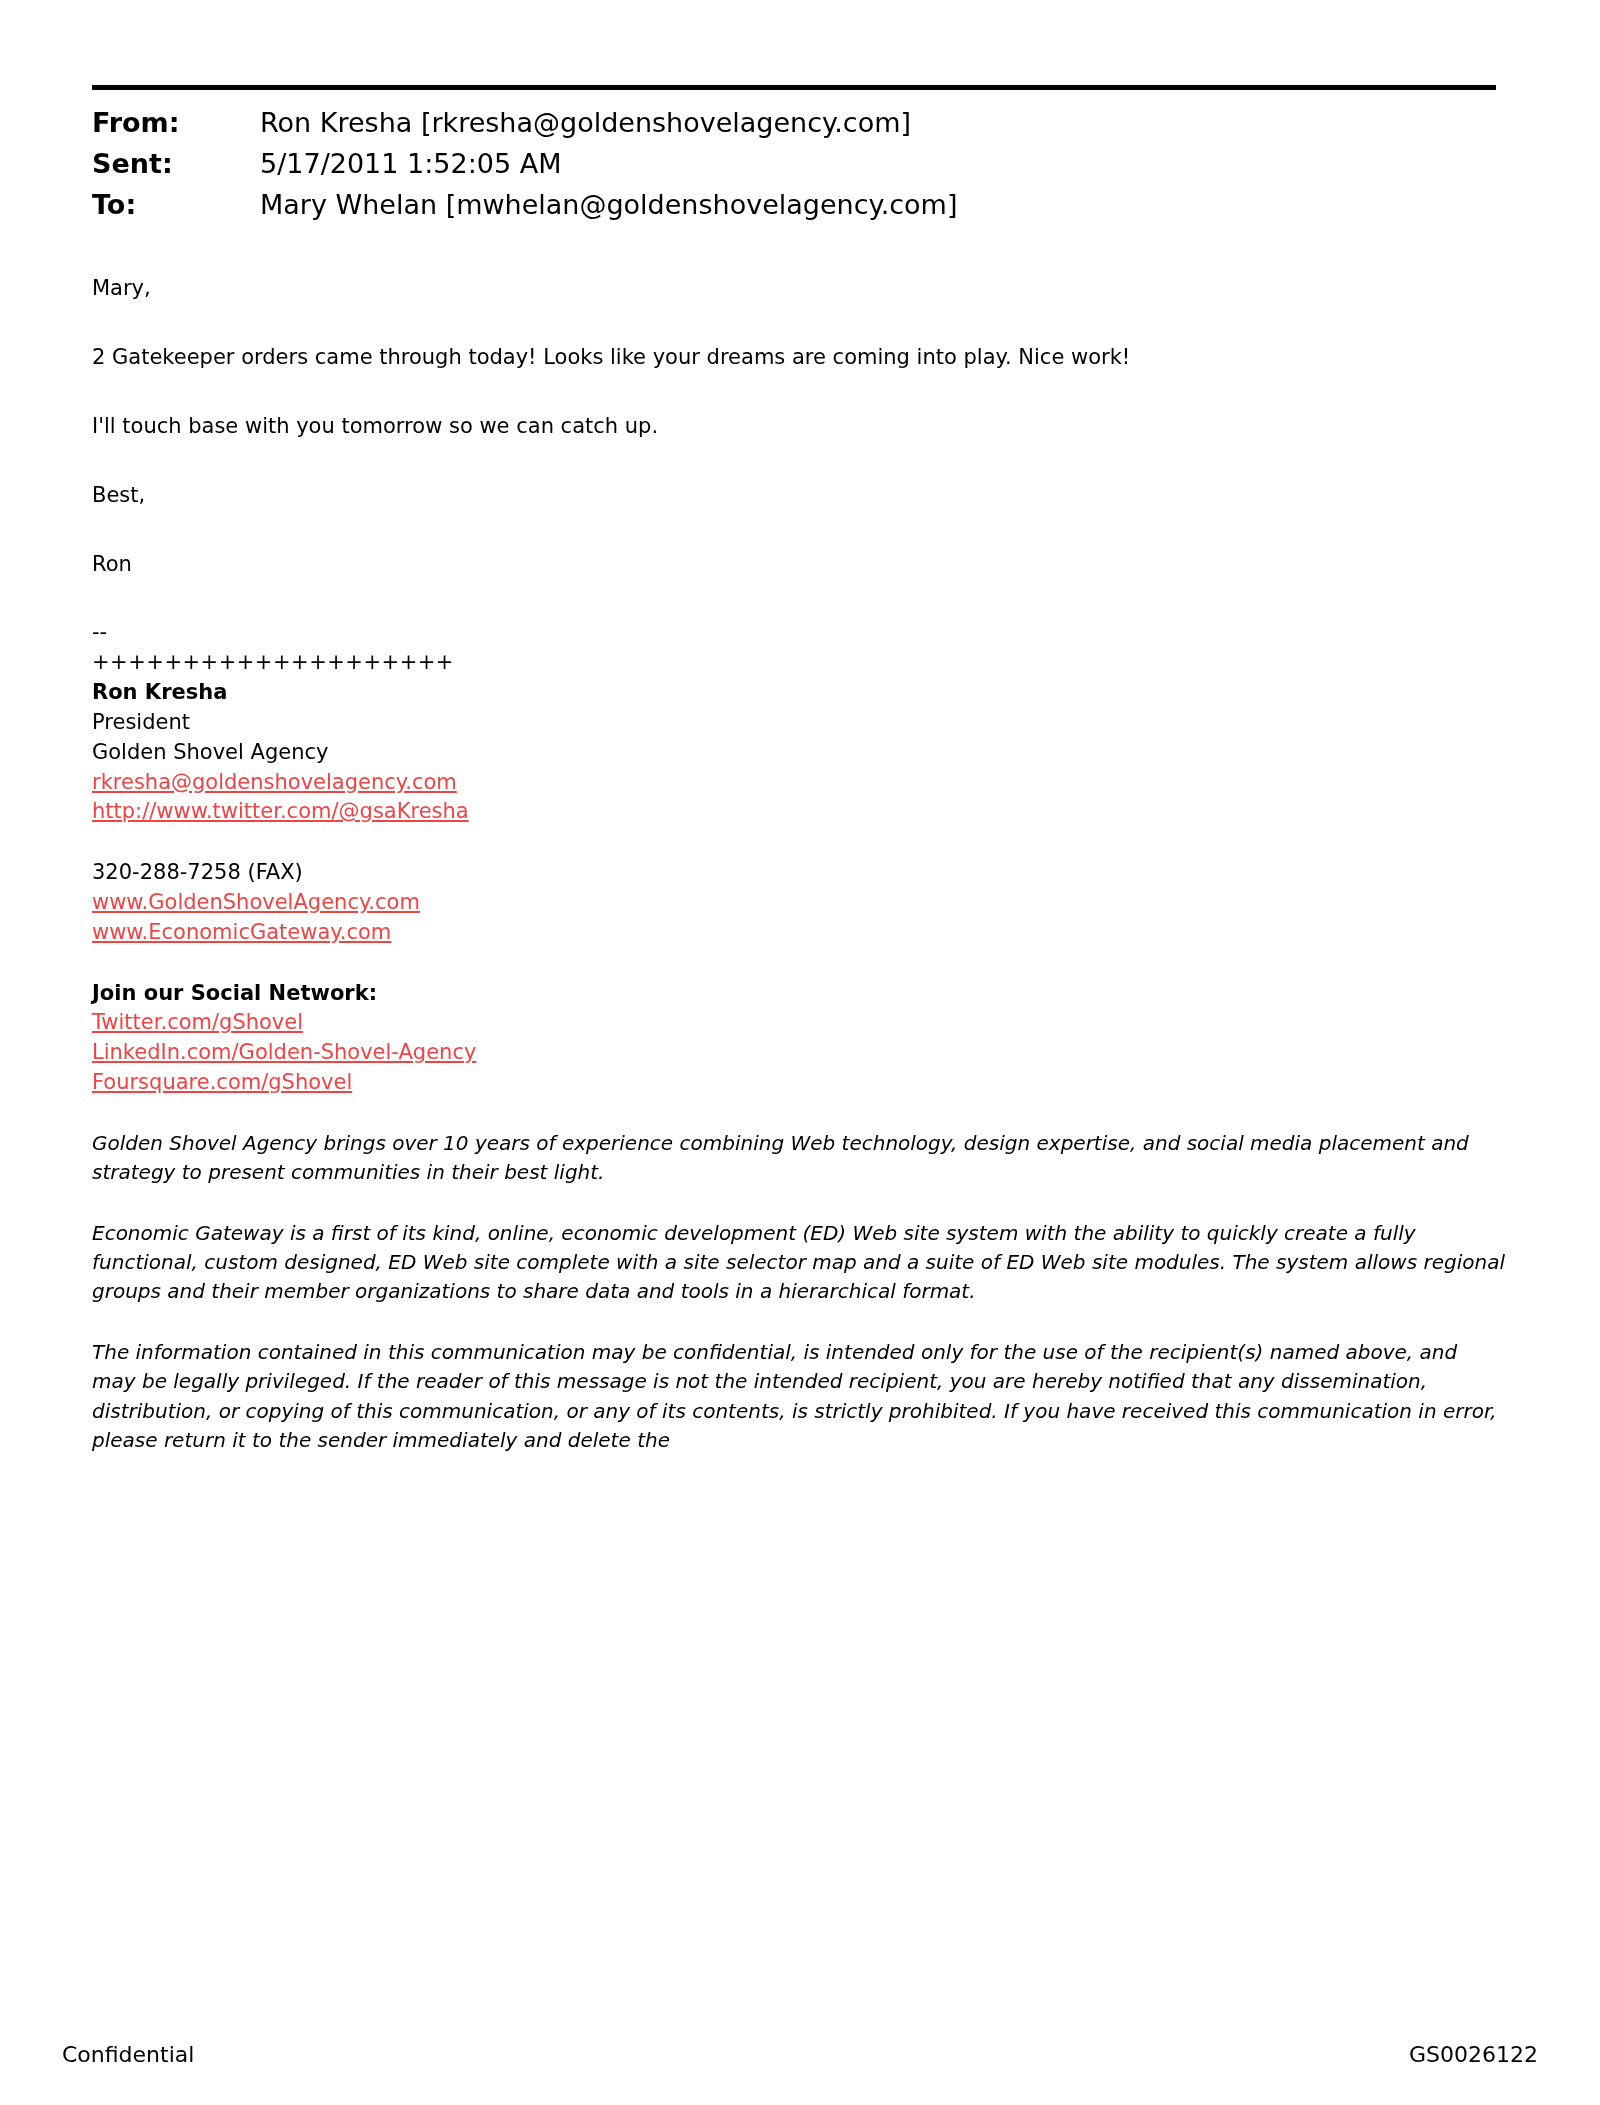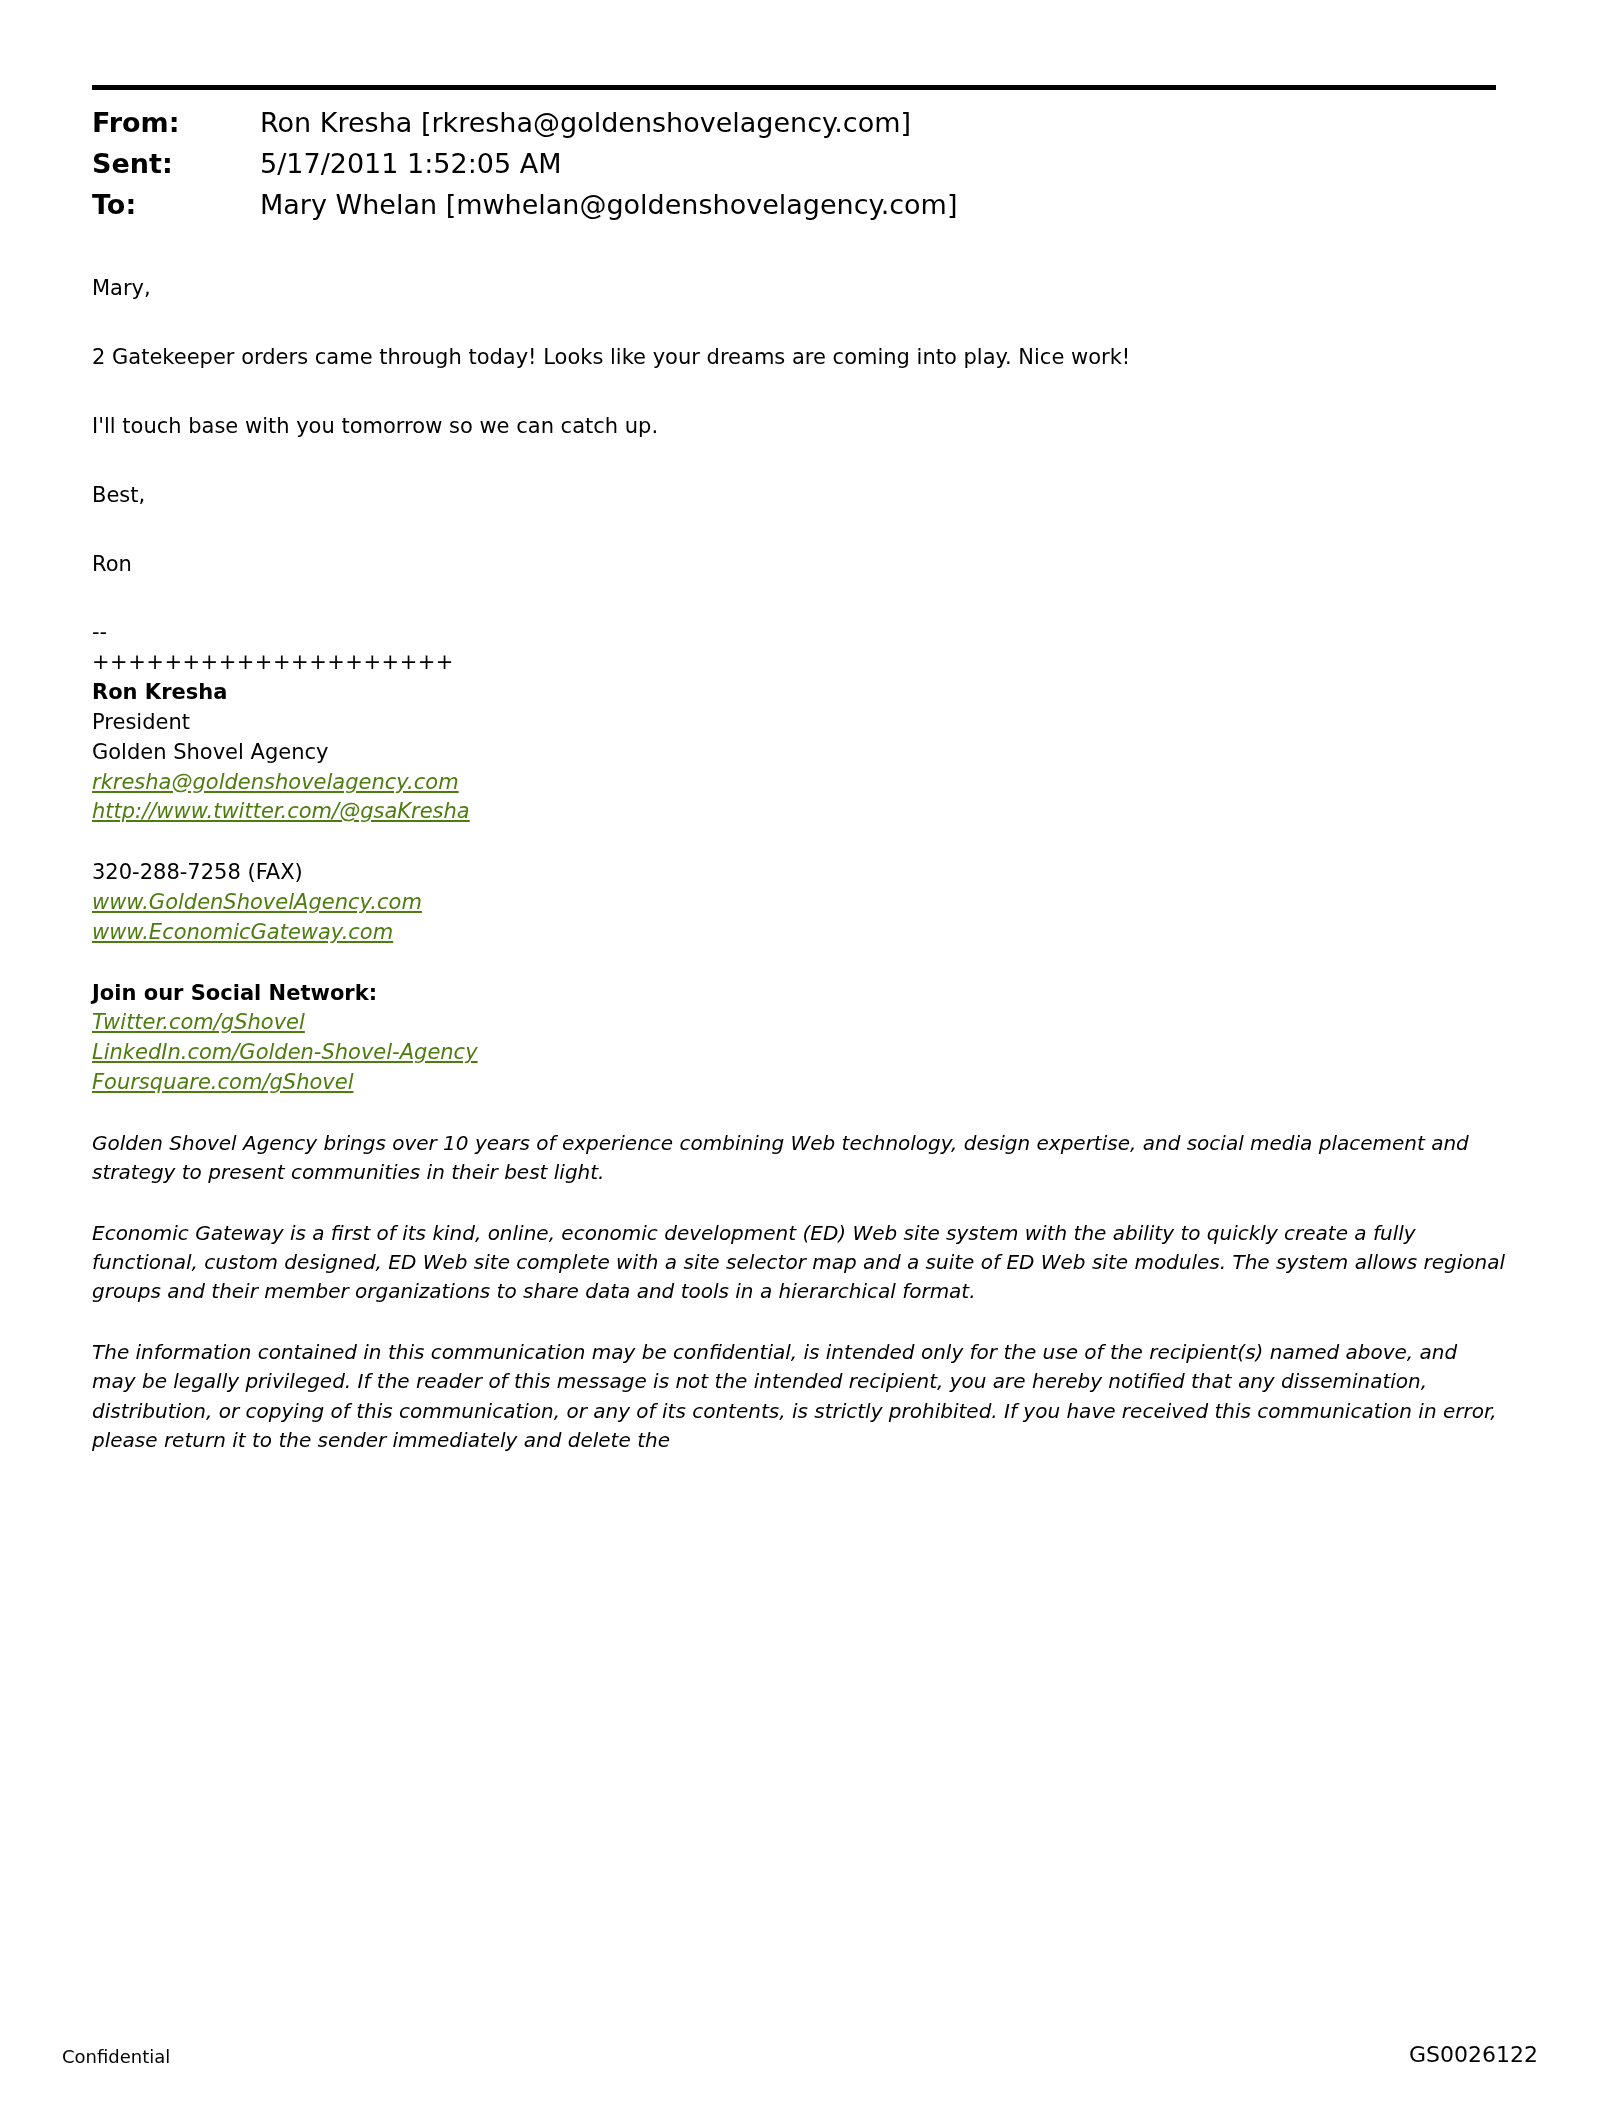"rkresha@goldenshovelagency.com" a.link, .link { color: #4d7c0f -> #ef4444; font-style: italic -> none }
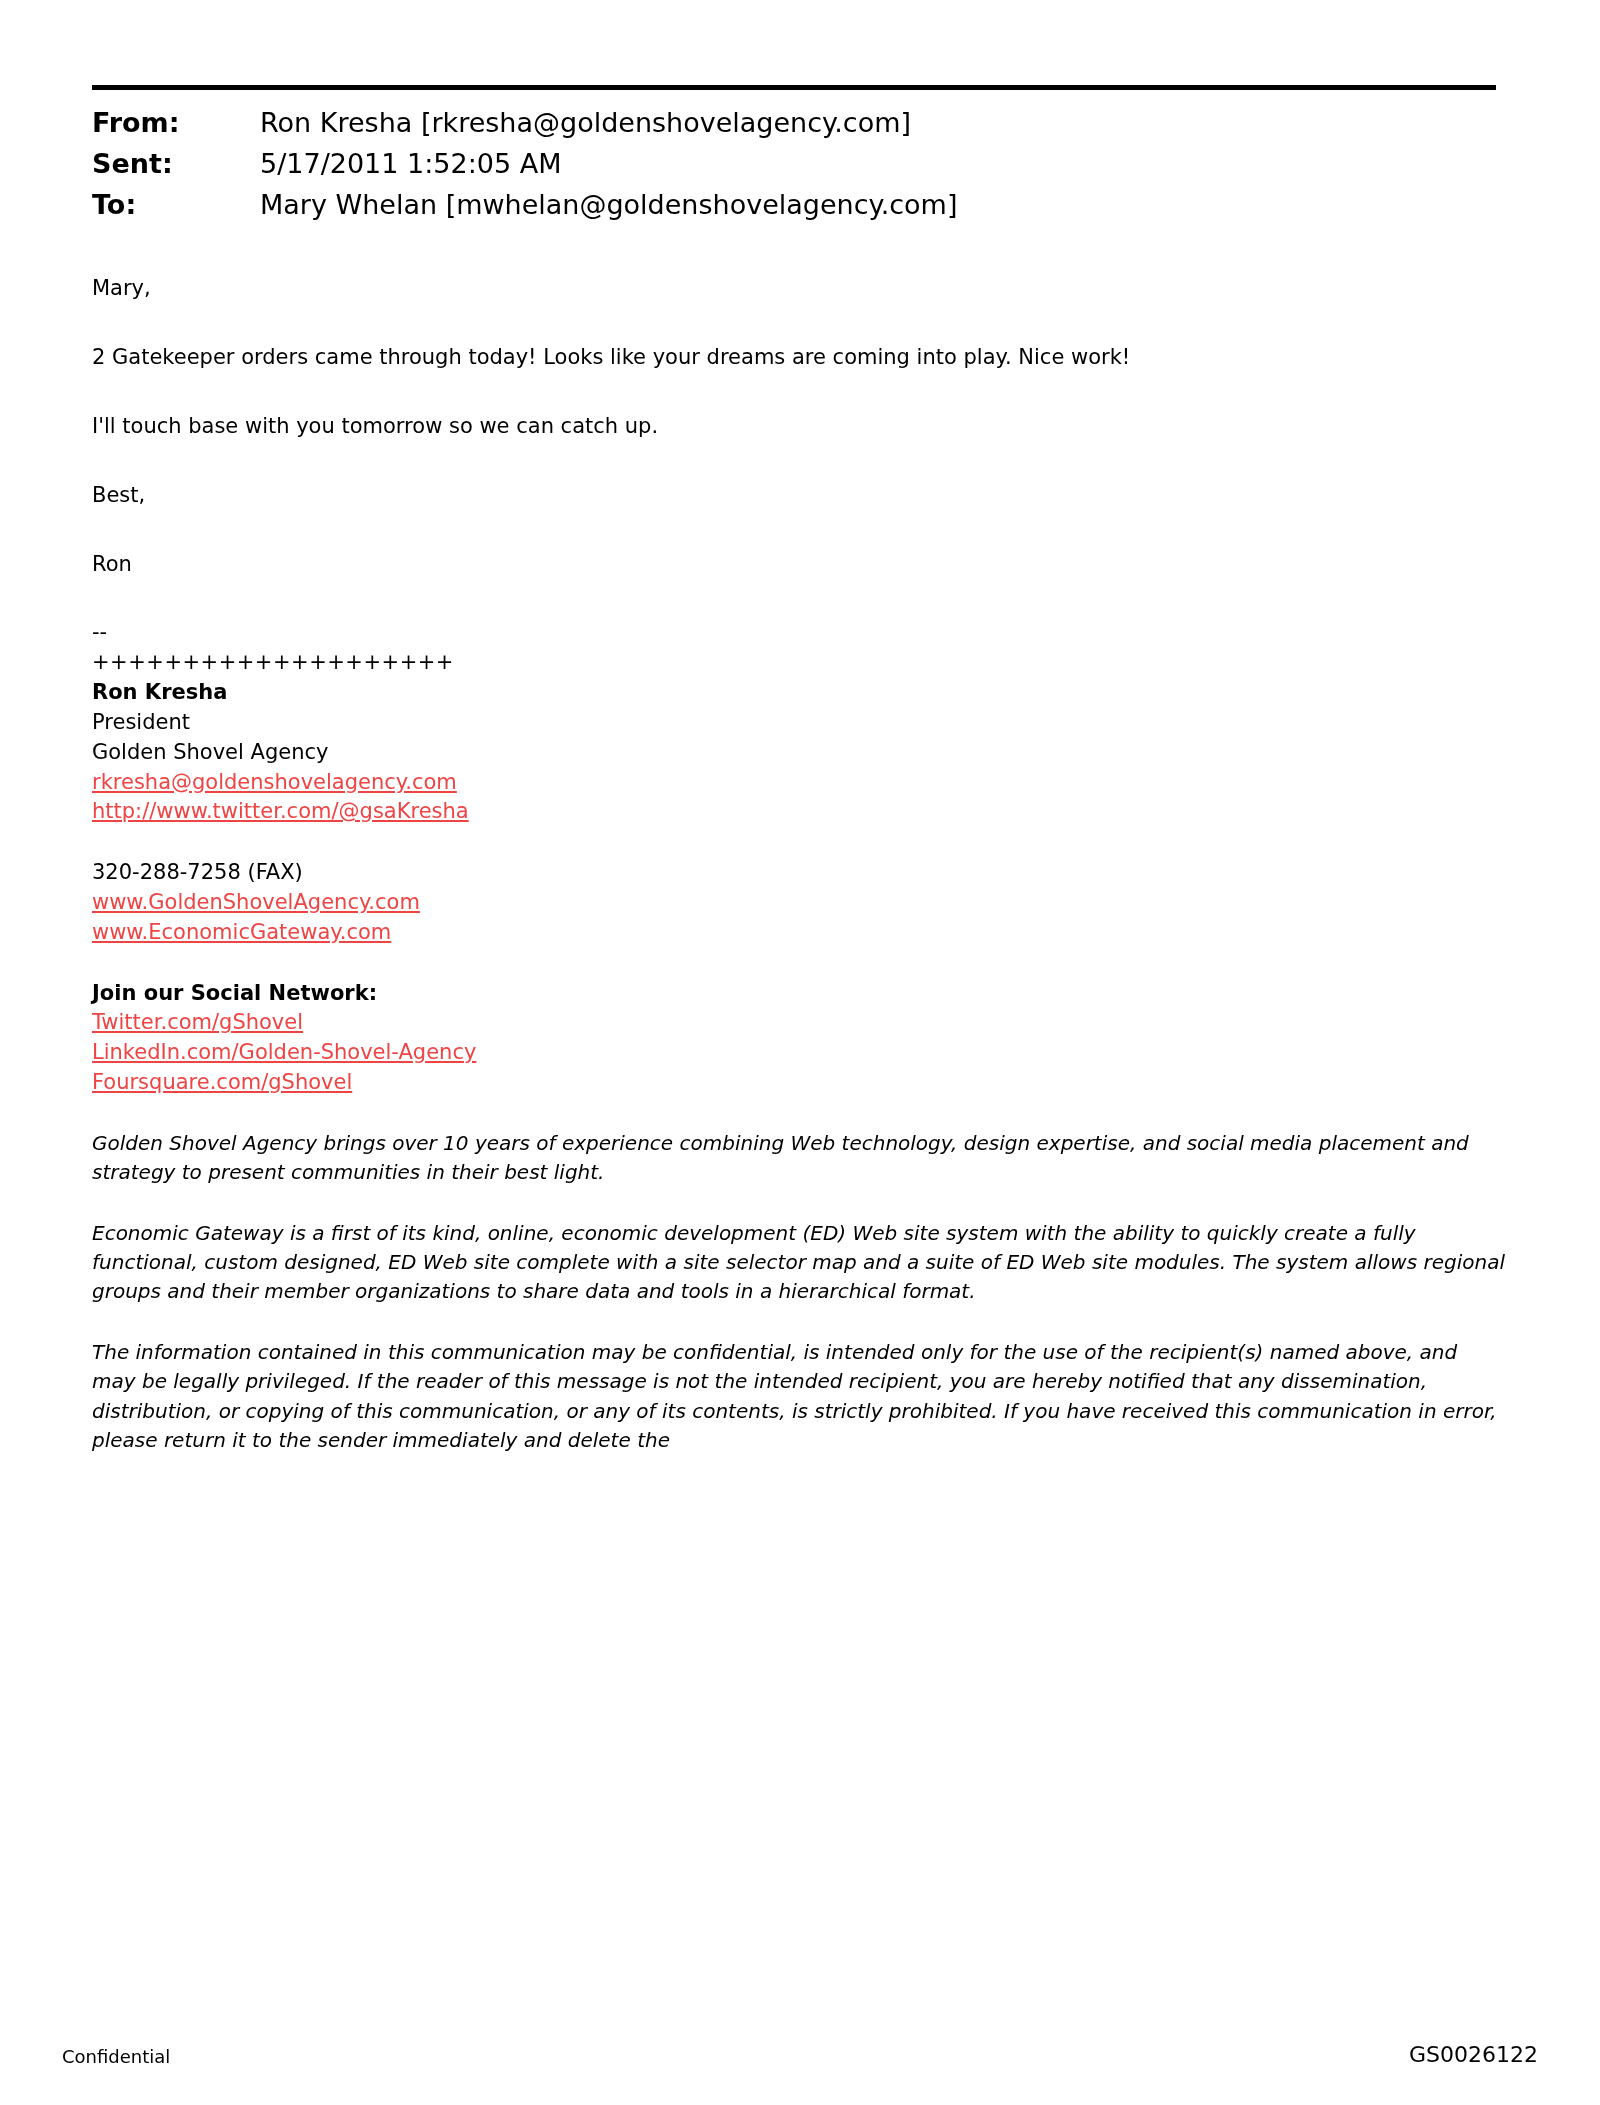"Confidential" .footer .left { font-size: 18px -> 22px }
